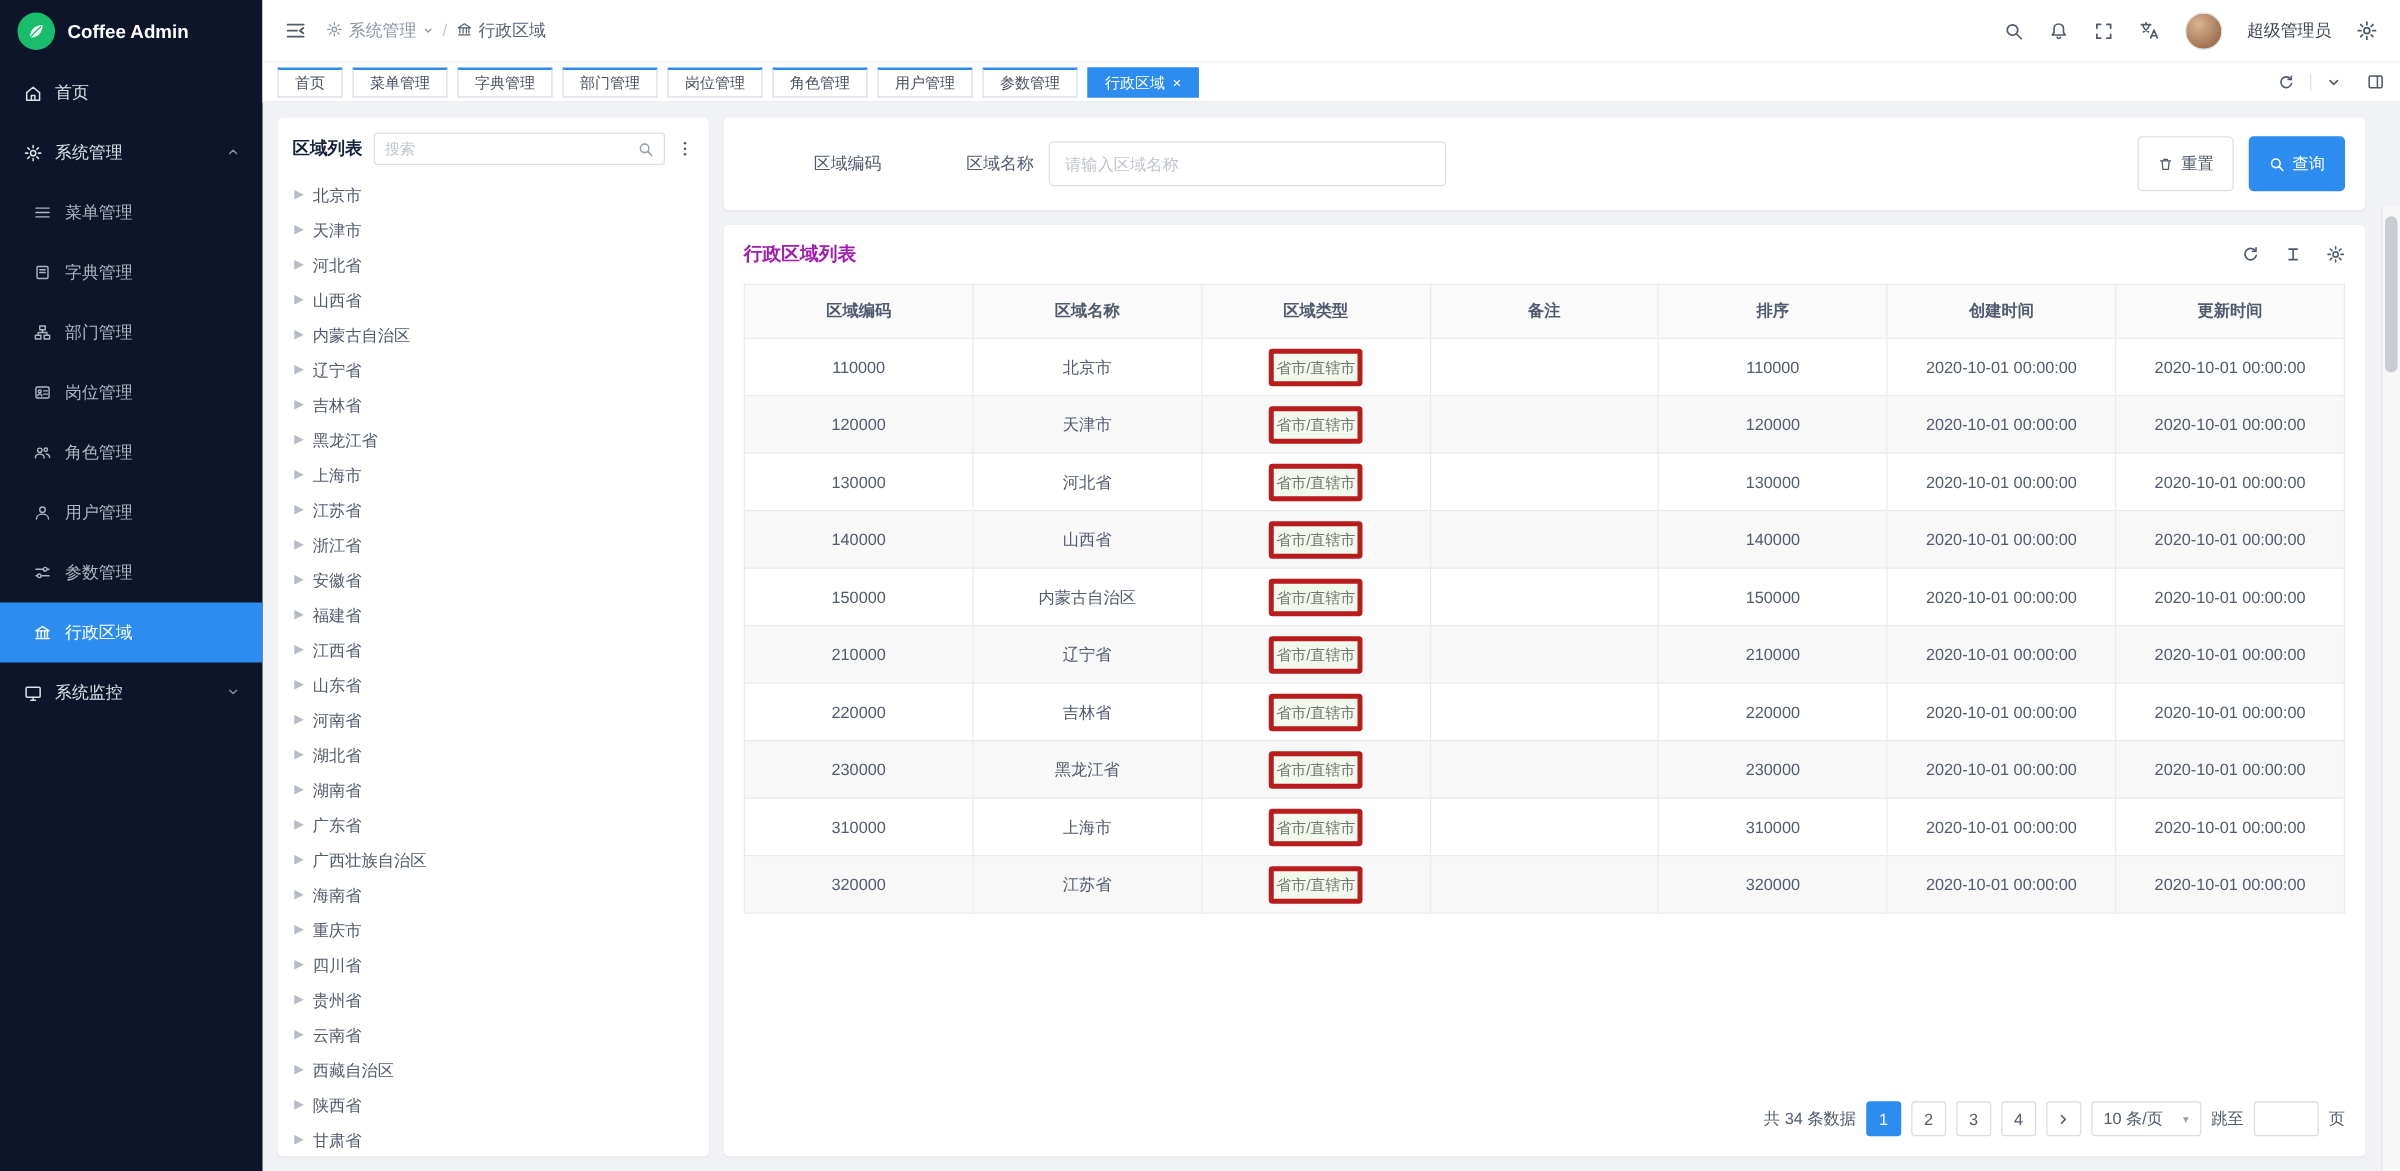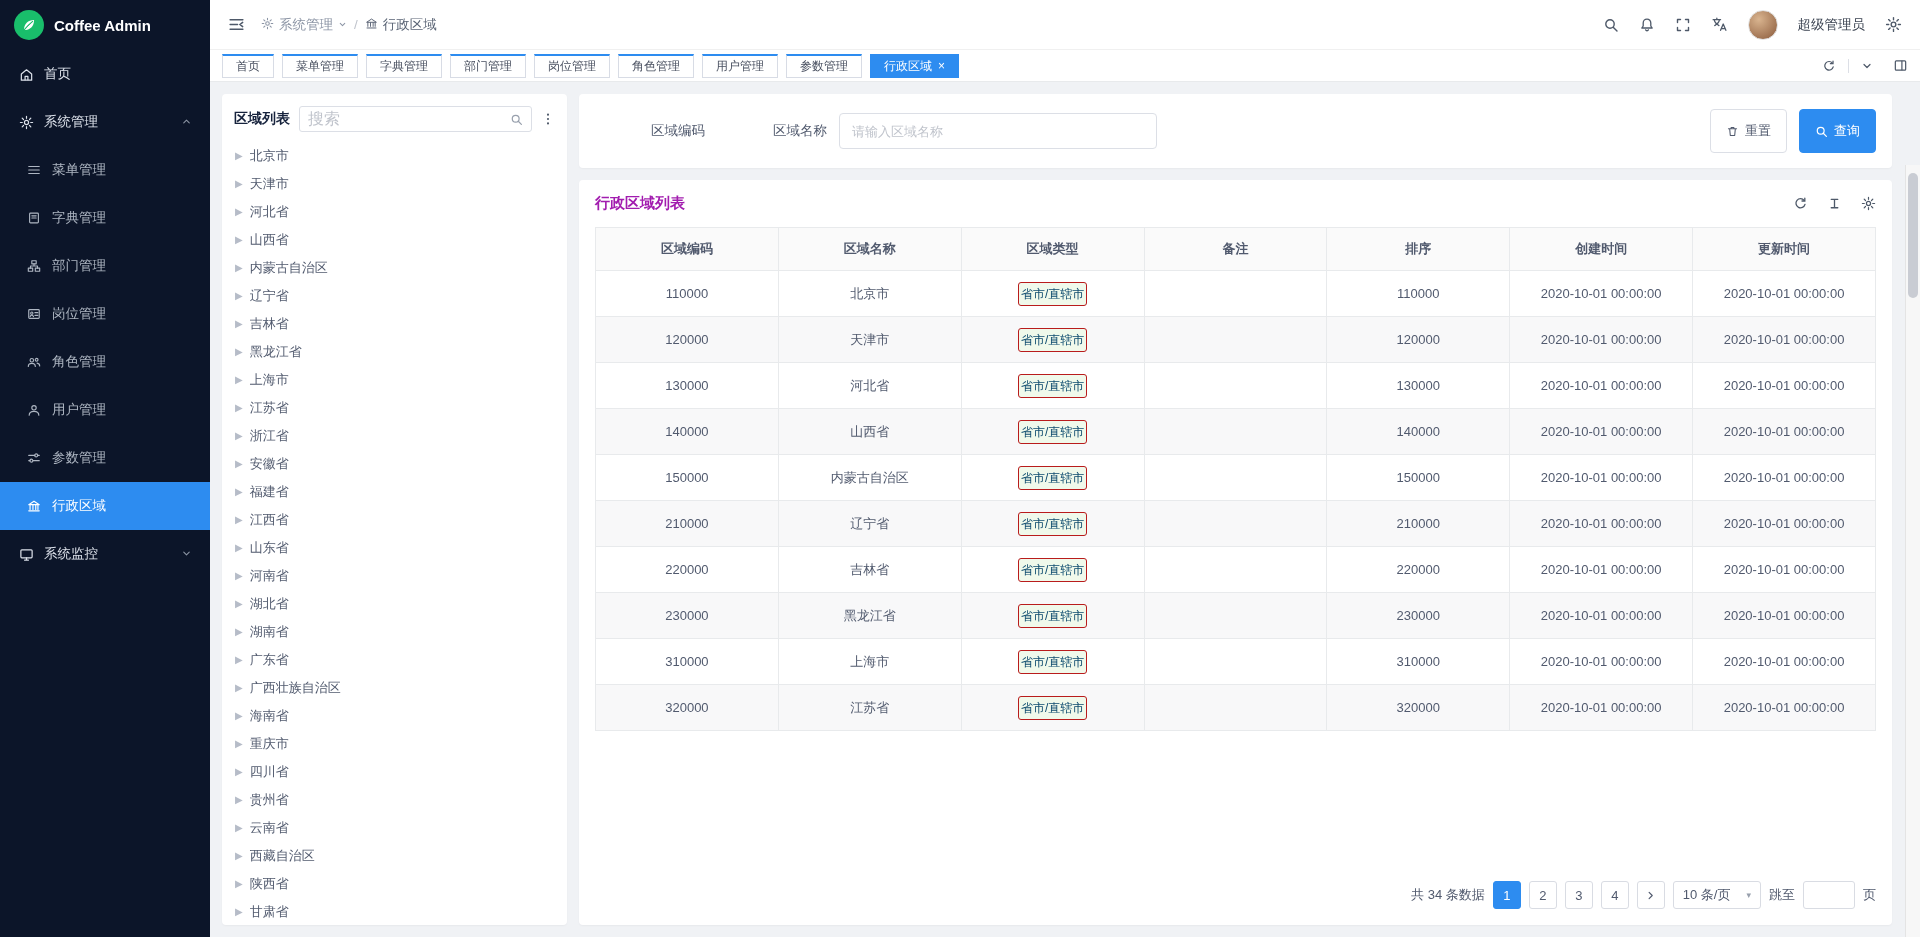"搜索" .tree-search input { font-size: 16px -> 12px }
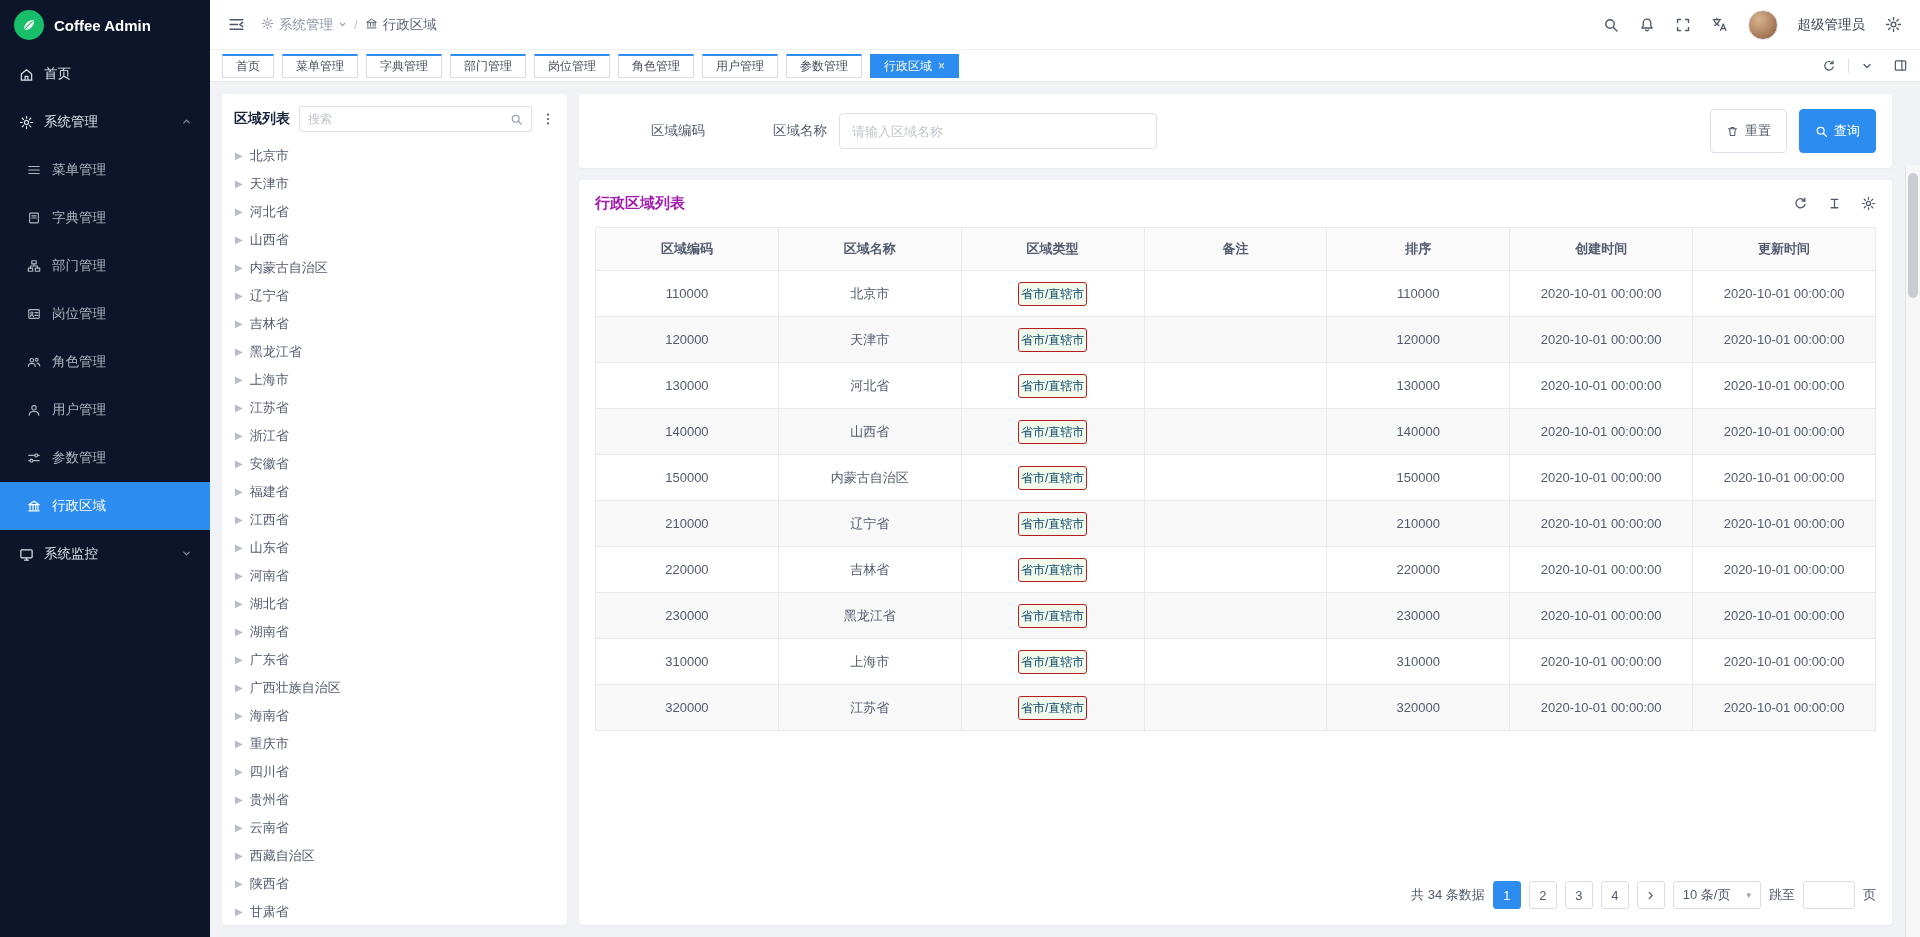"省市/直辖市" .badge { border: 1px solid #b91c1c -> 4px solid #b91c1c; color: #0c4a6e -> #737373 }
